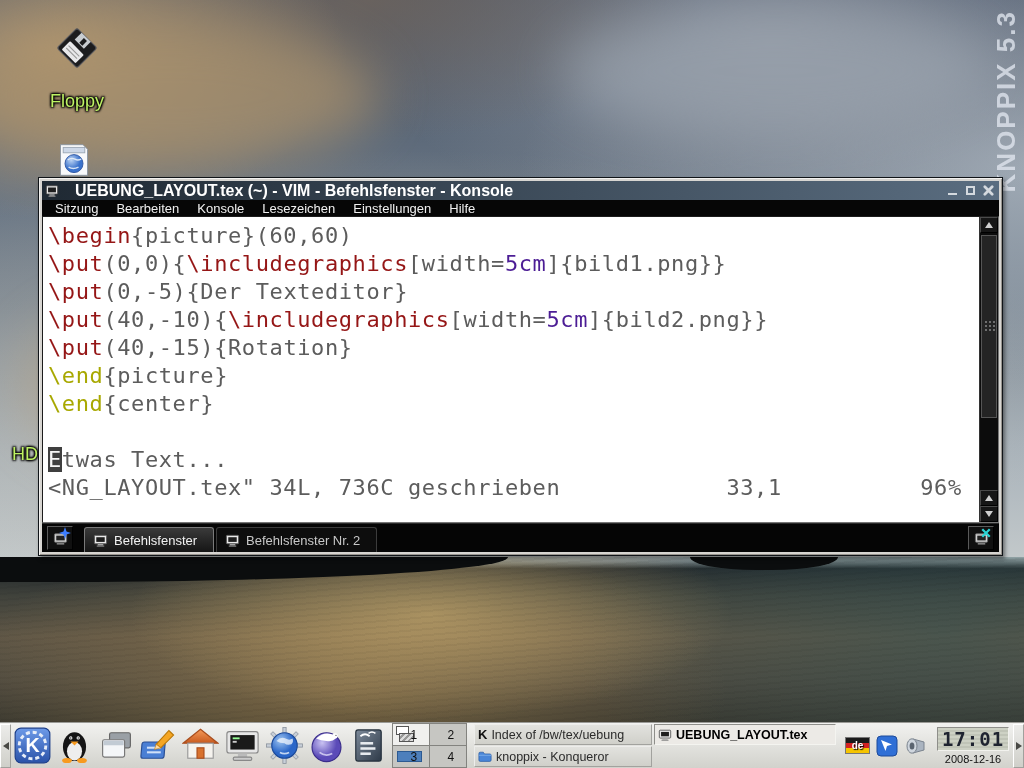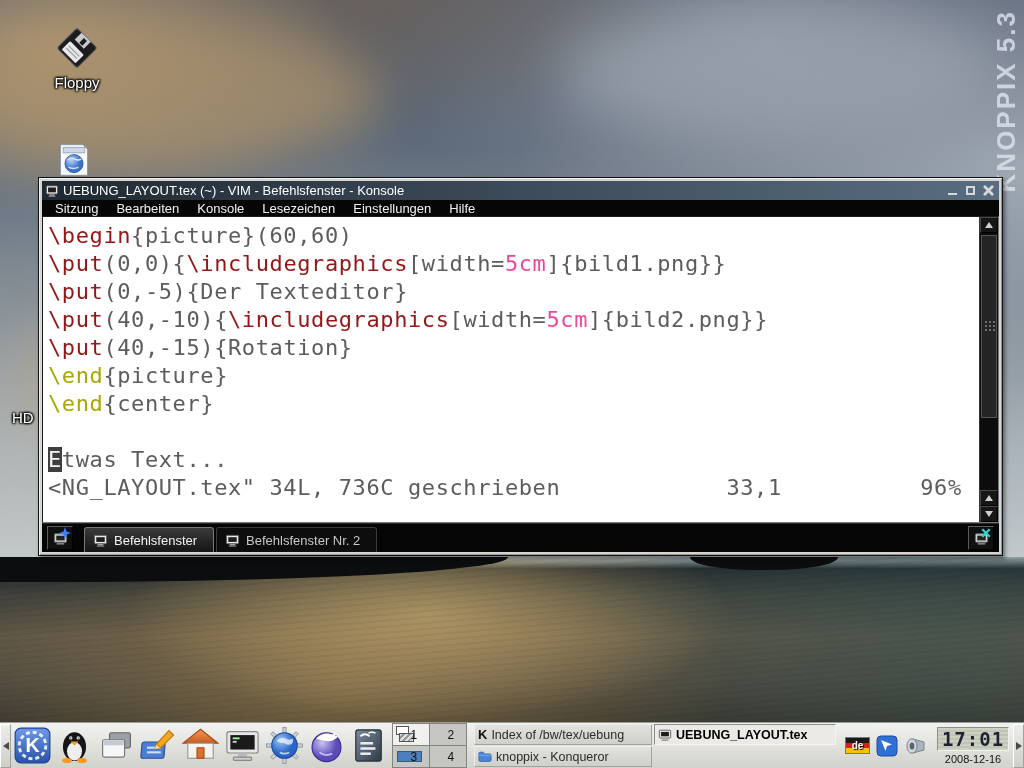"Floppy" .desk-label { color: #ffffff -> #bef264; font-size: 15px -> 18px; margin-top: 0px -> 17px }
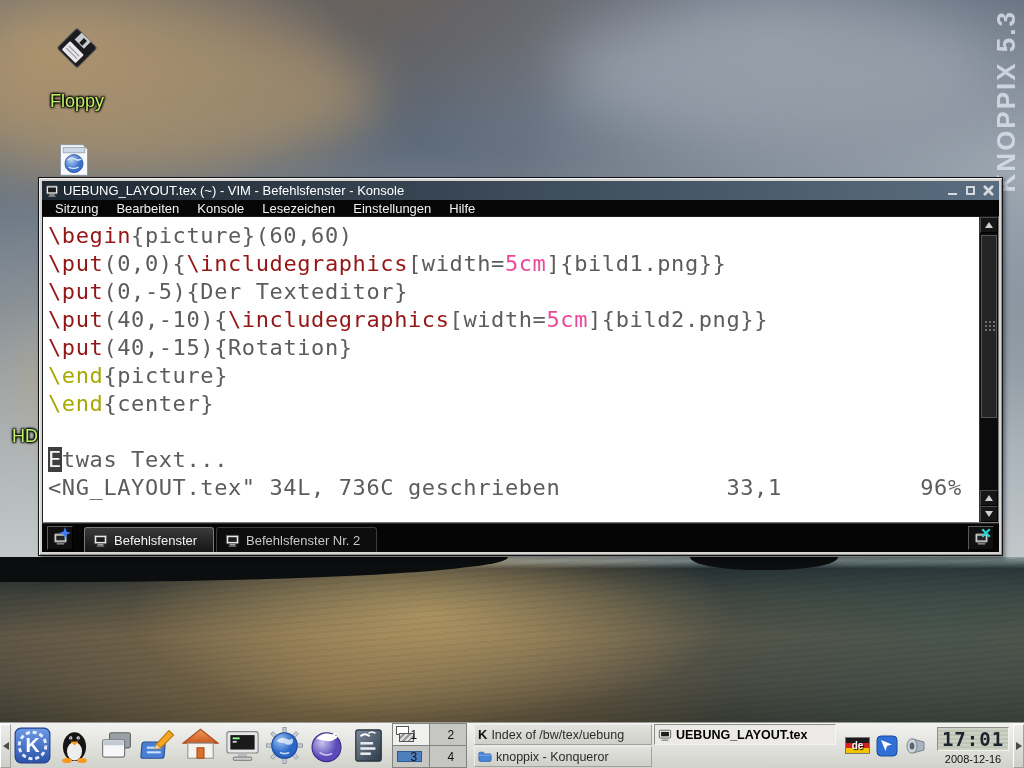"UEBUNG_LAYOUT.tex (~) - VIM -" .t-text { font-size: 13px -> 16px; font-weight: 400 -> 700; margin-left: 4px -> 16px }
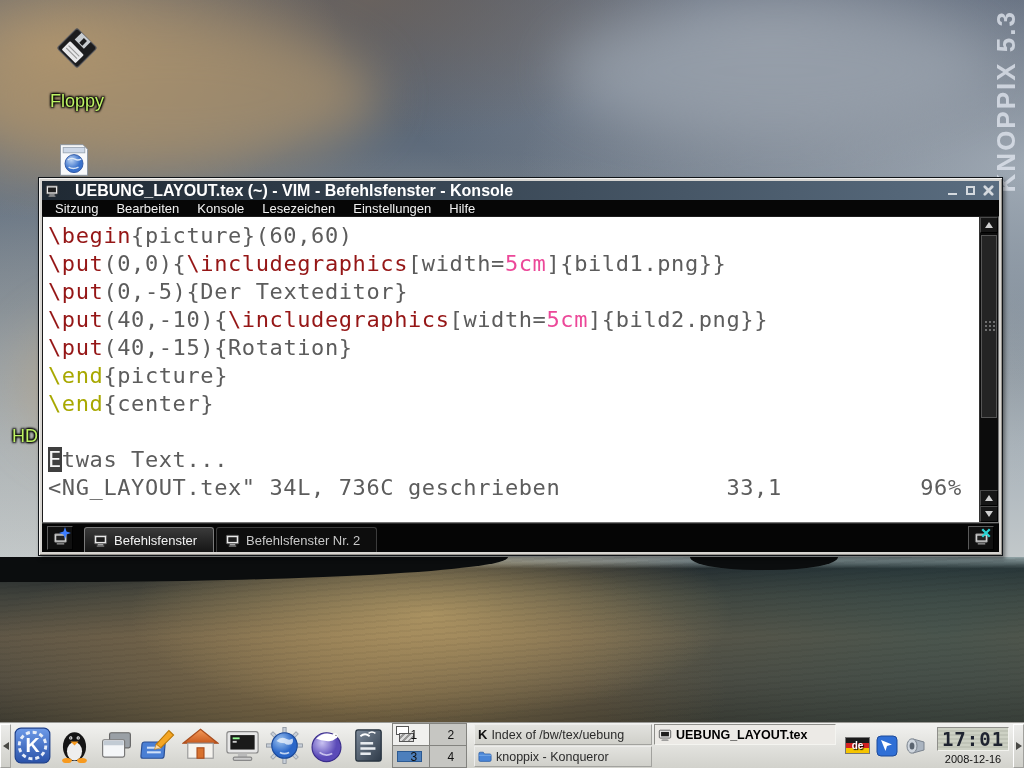"5cm" .s-g { color: #ec4899 -> #4c1d95 }
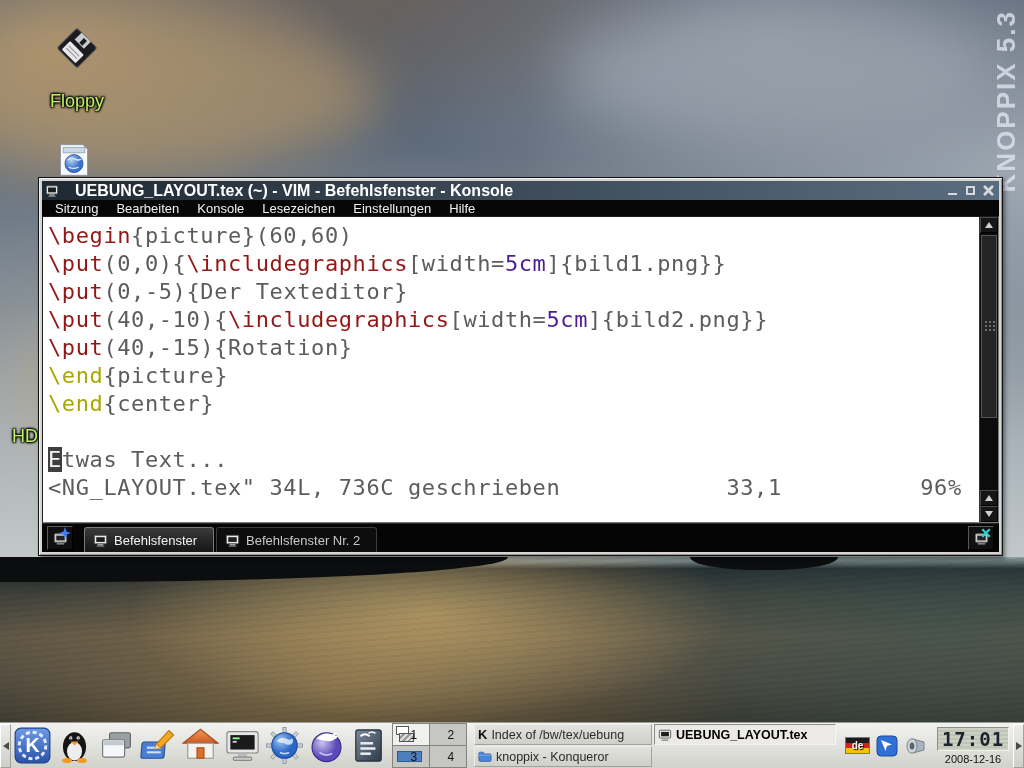"HD" .hd-label { top: 409px -> 427px }
